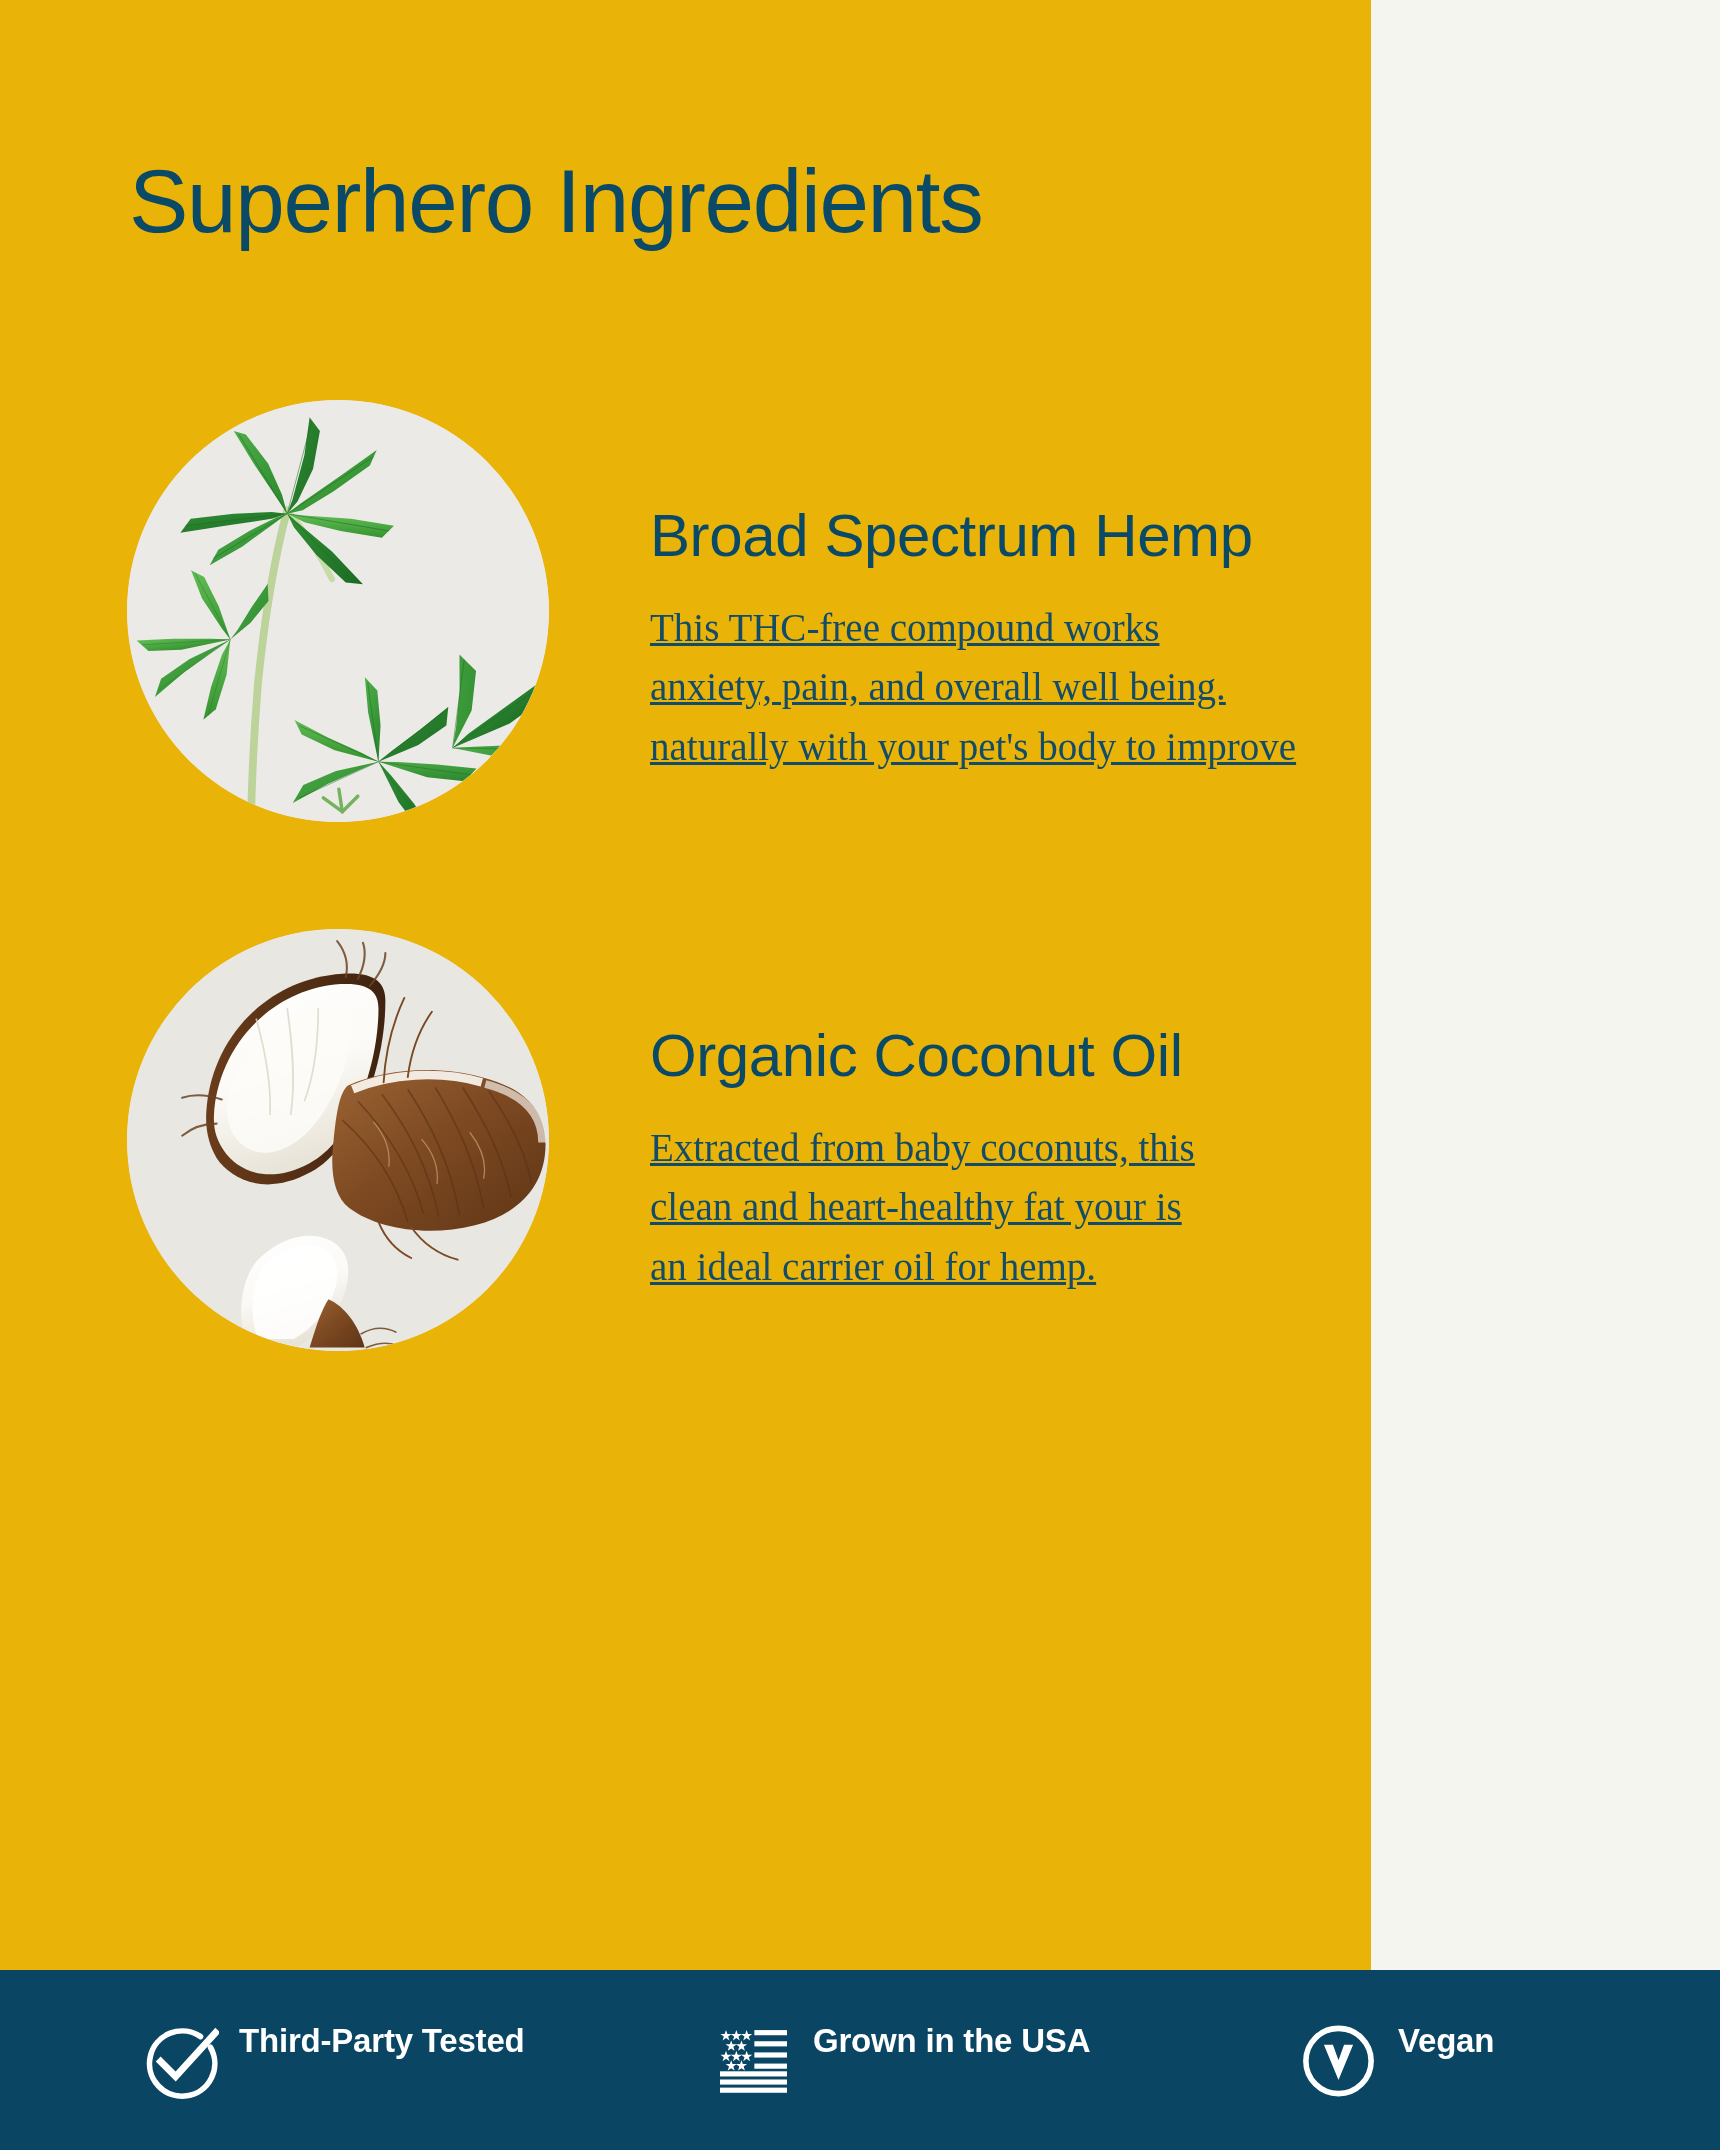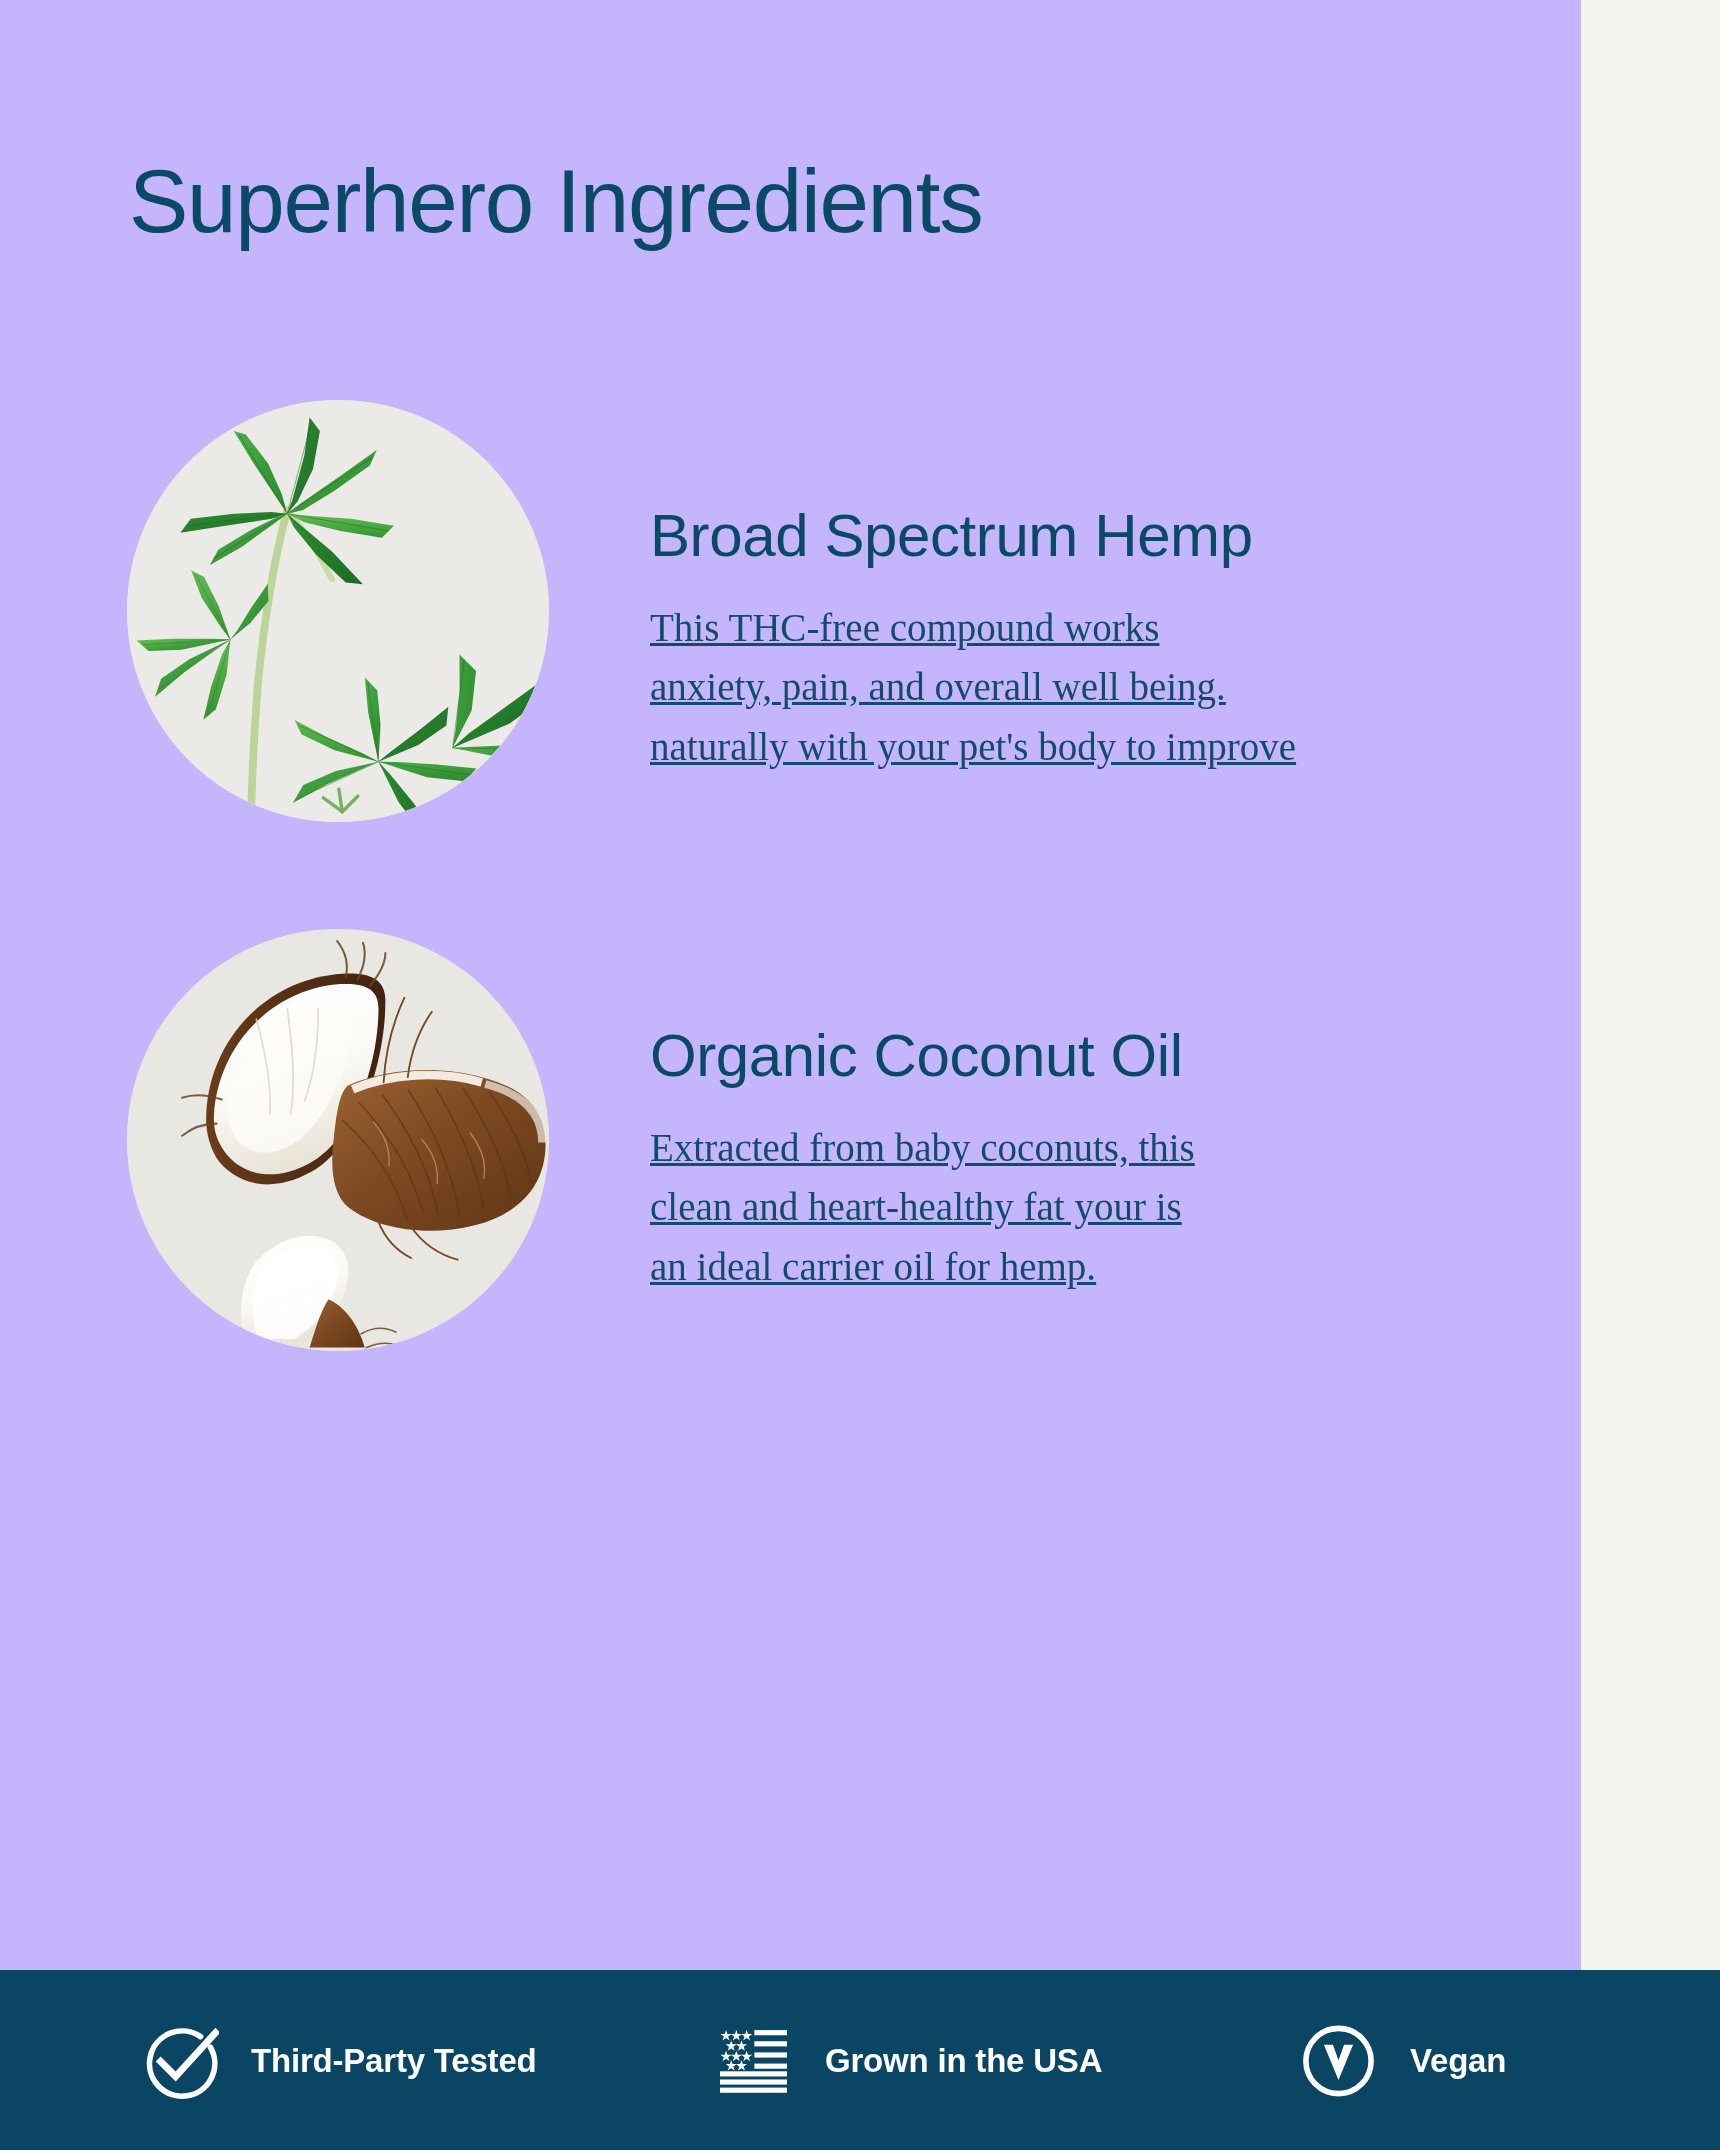"Superhero Ingredients" .page { background: #c4b5fd -> #eab308; width: 1581px -> 1371px }
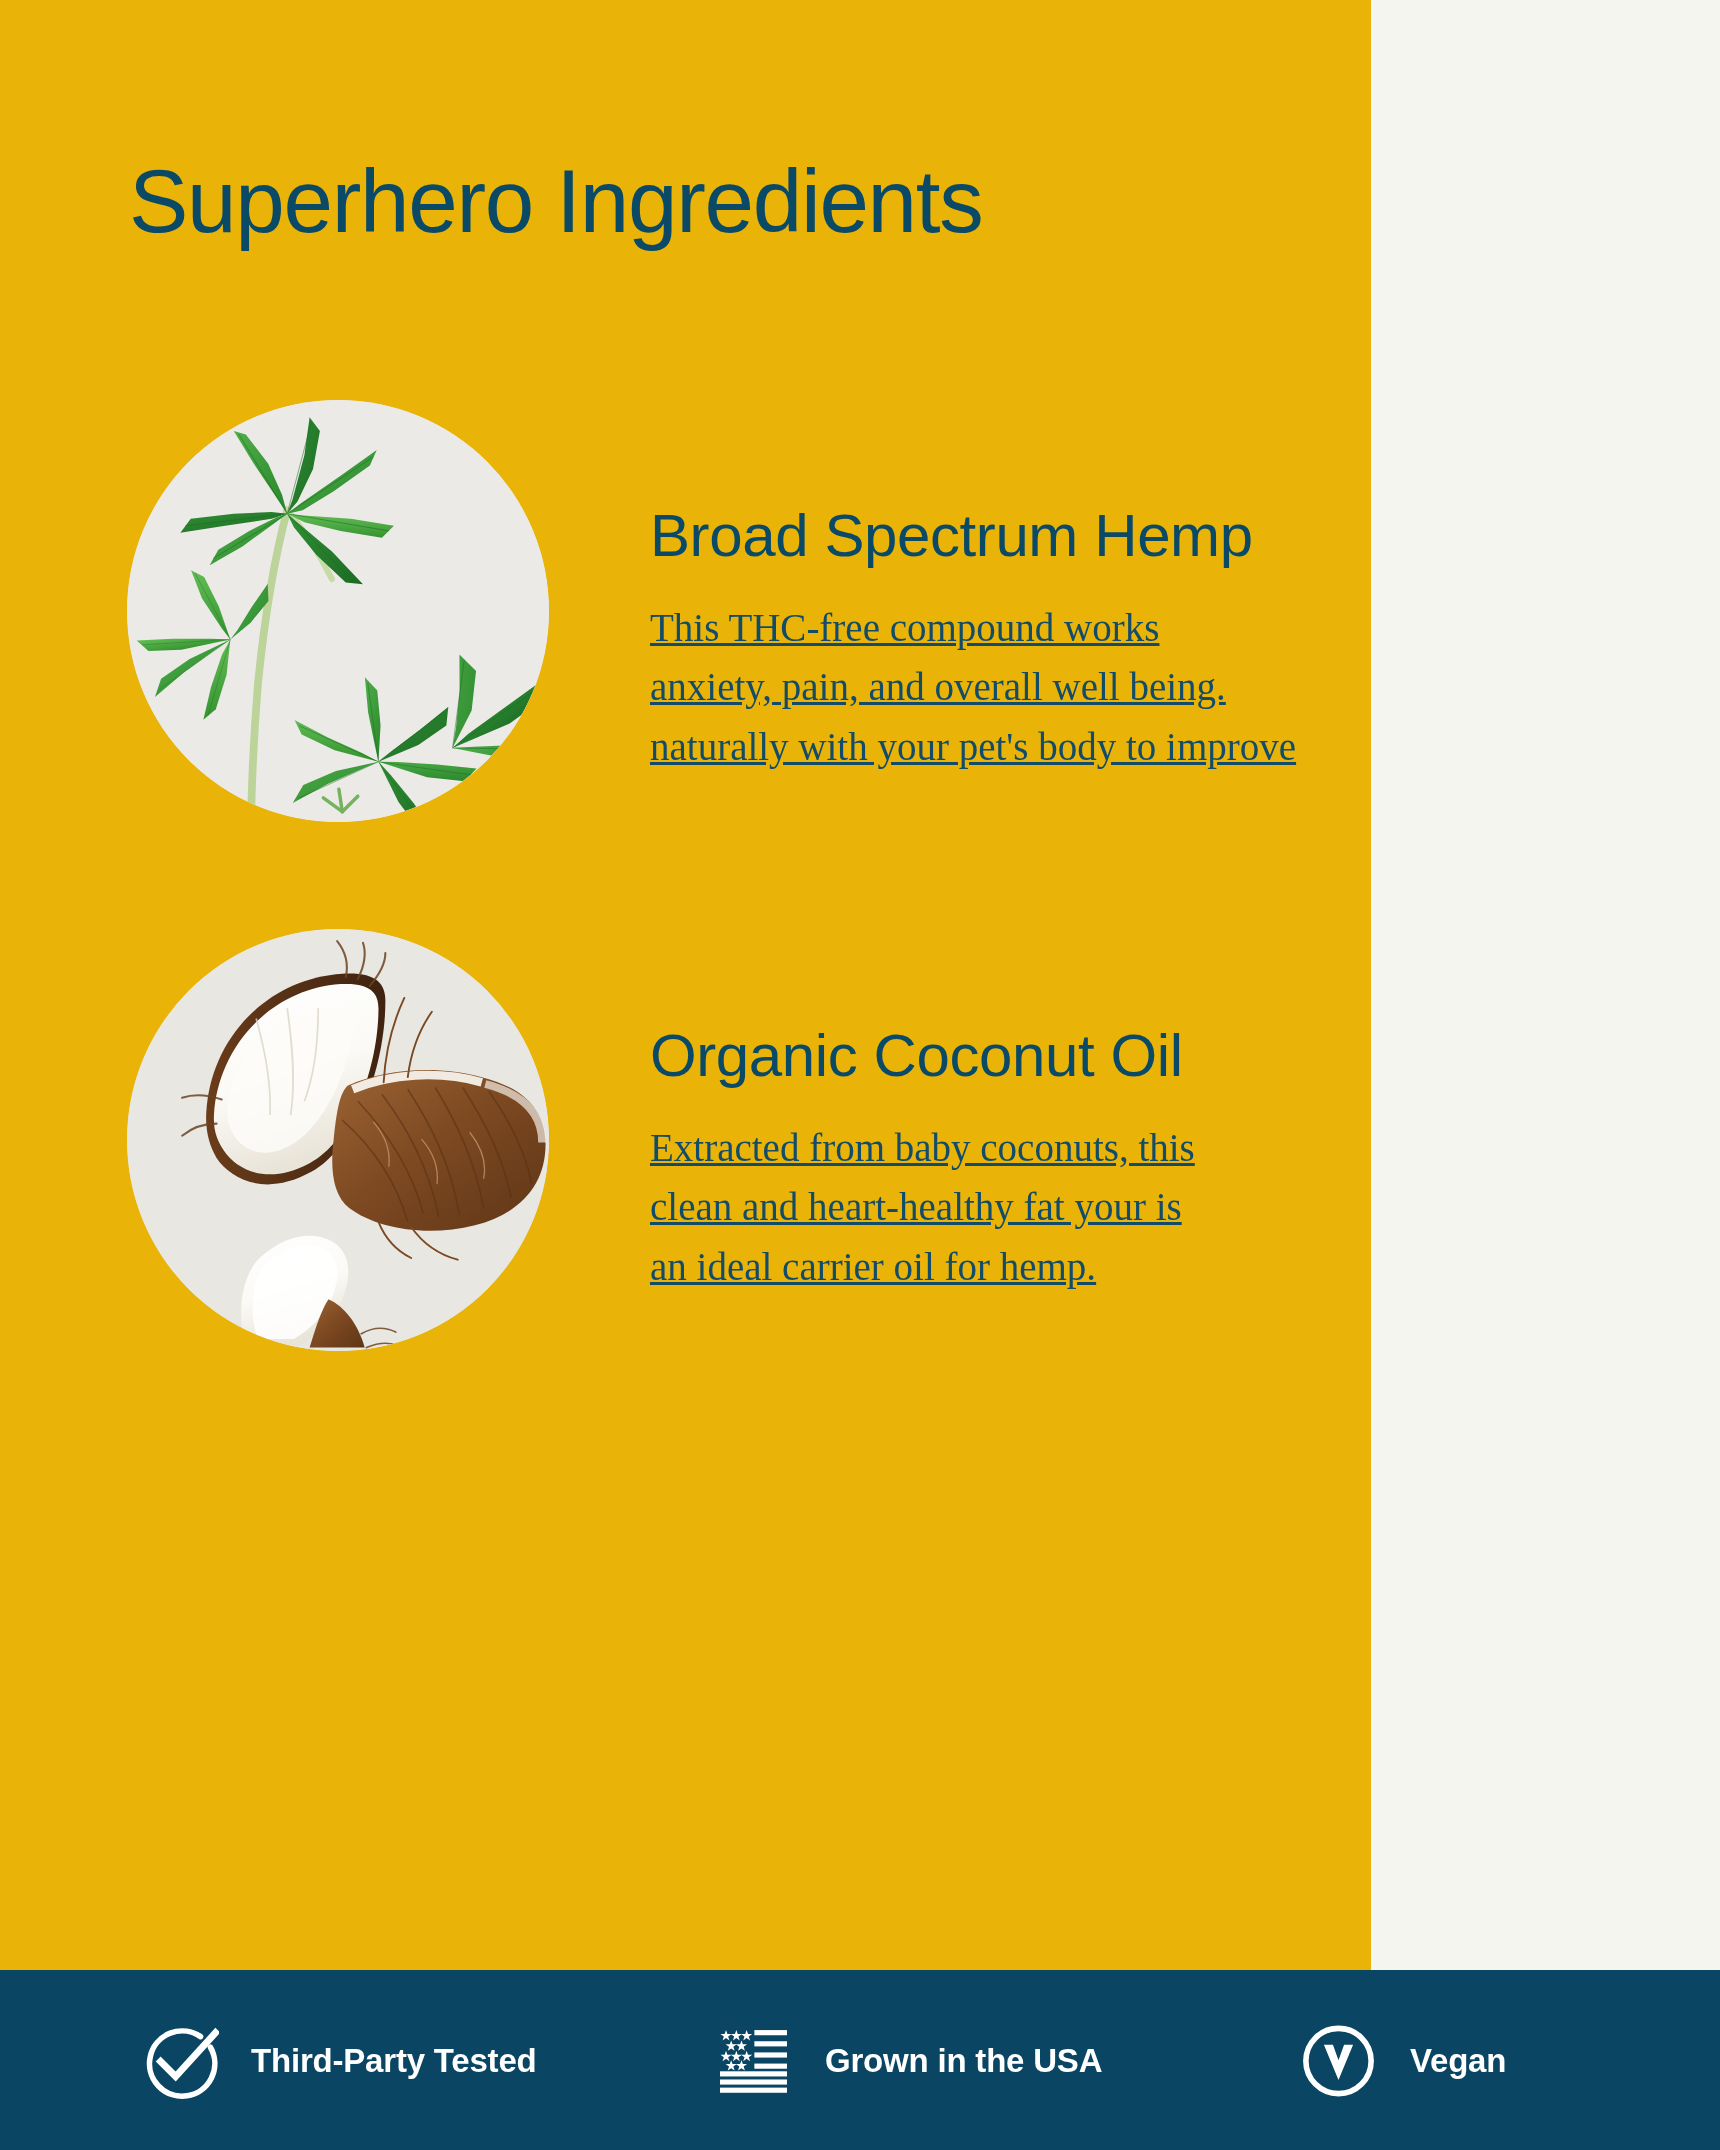"Third-Party Tested" .badge { align-items: center -> none; gap: 32px -> 20px }
